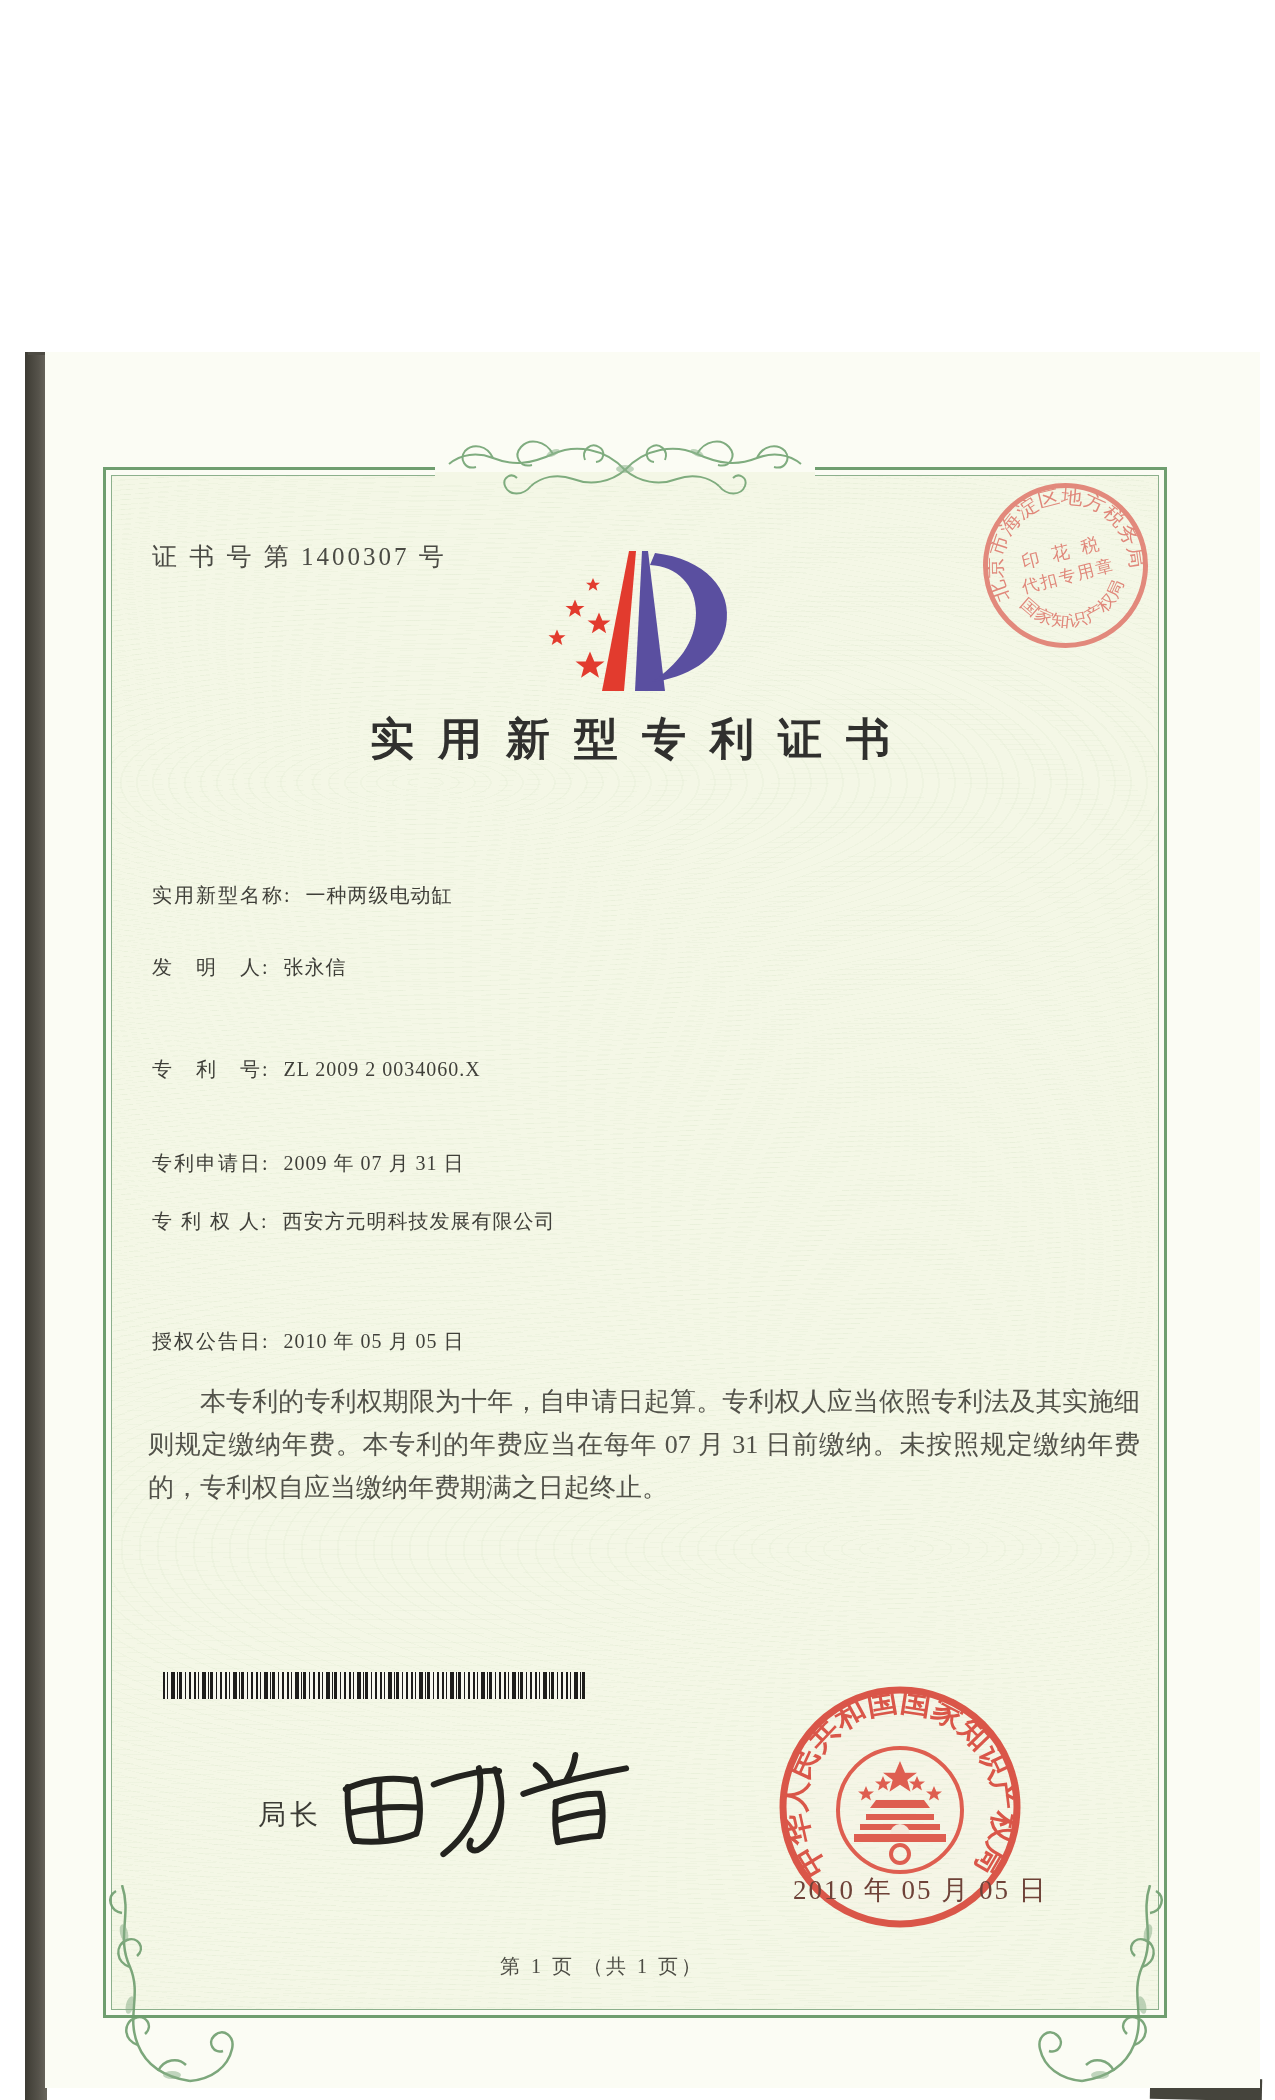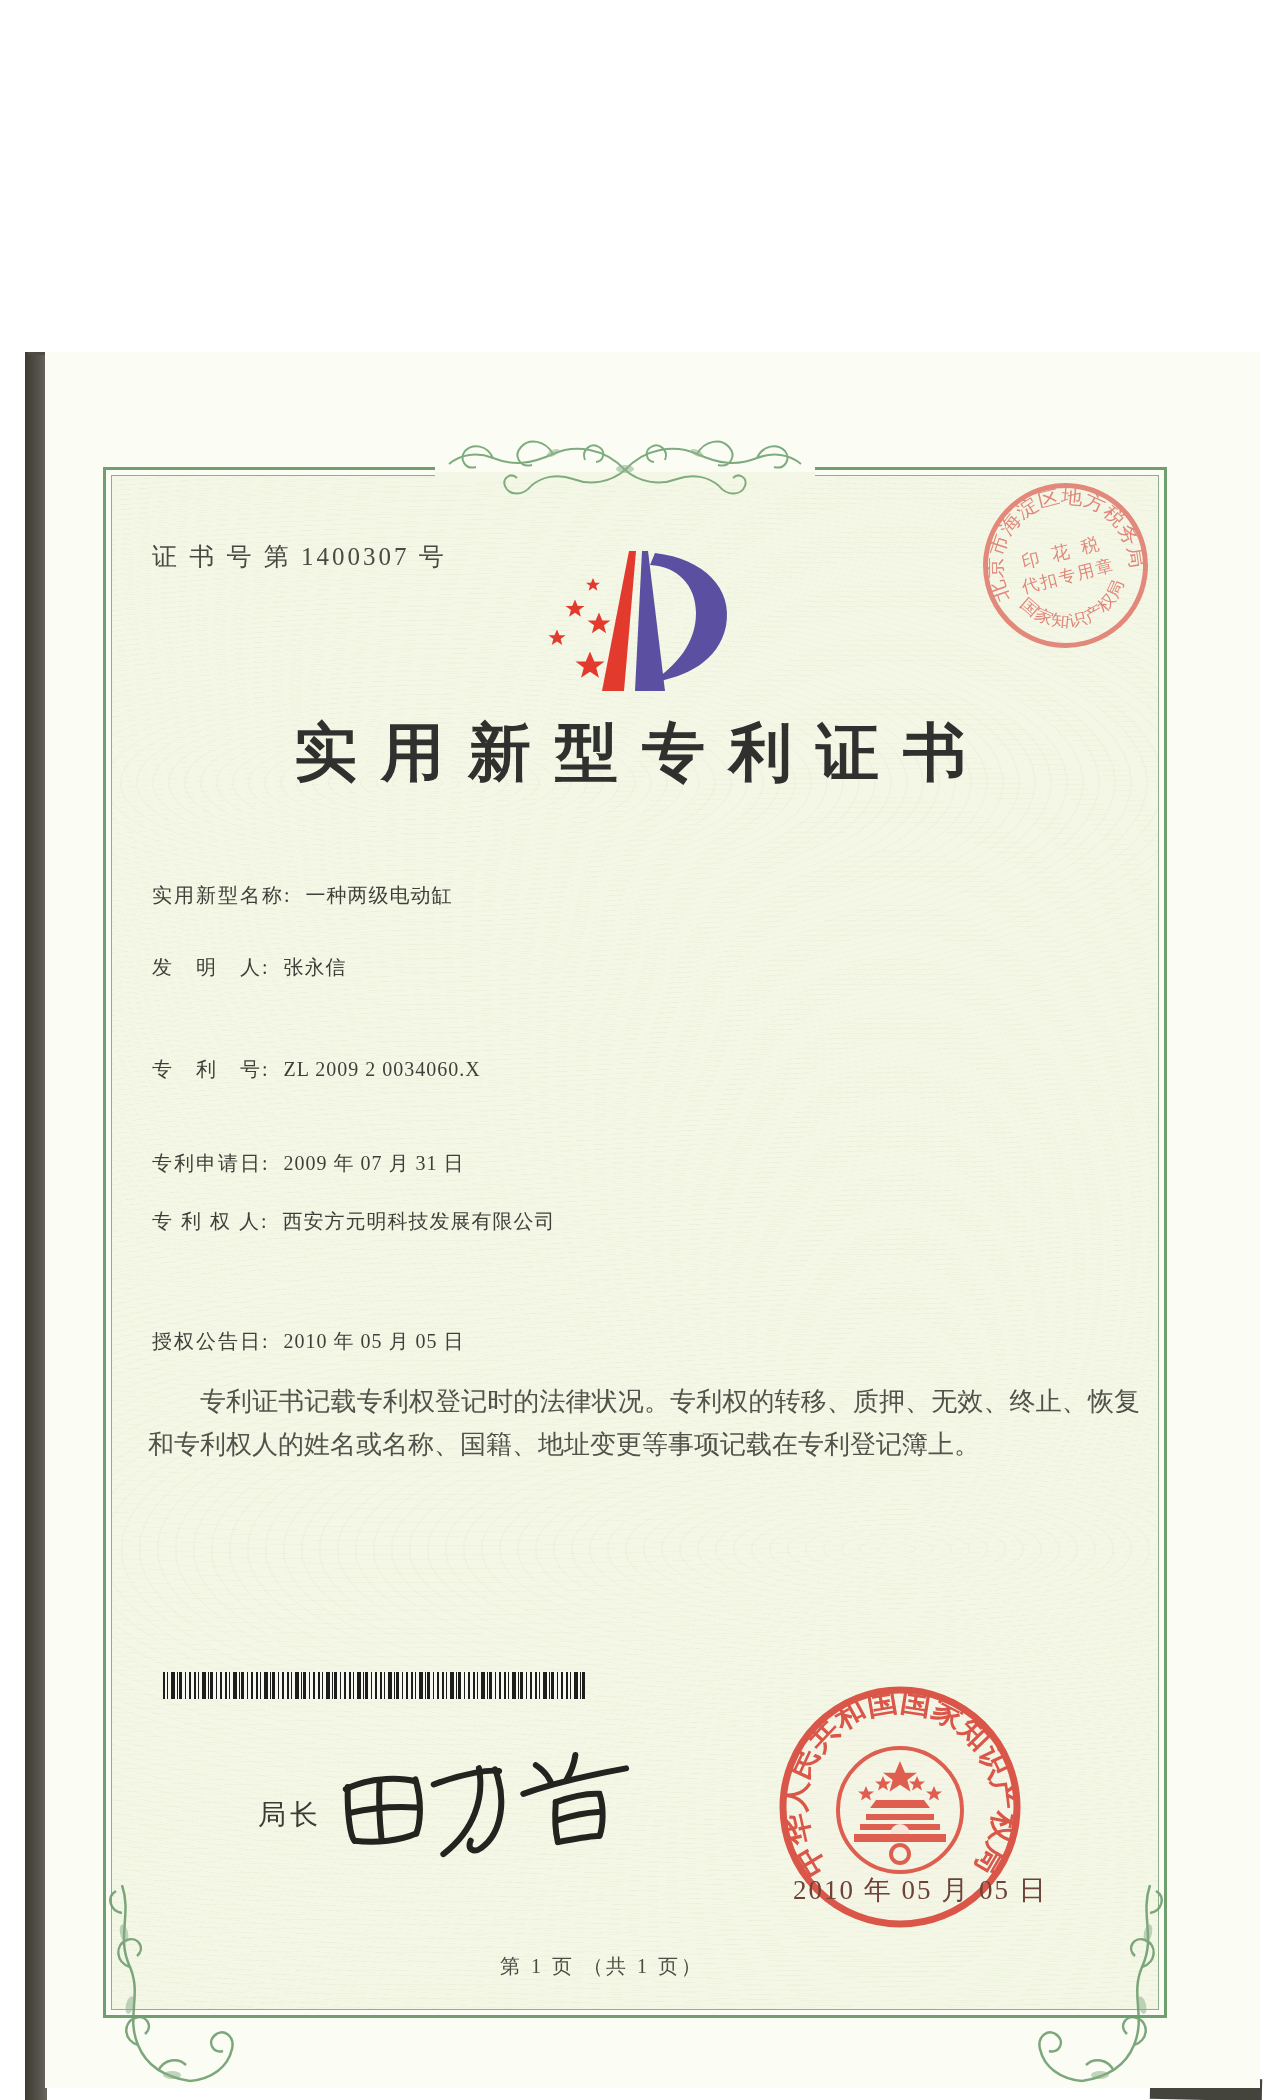"实用新型专利证书" .title { font-size: 63px -> 44px }
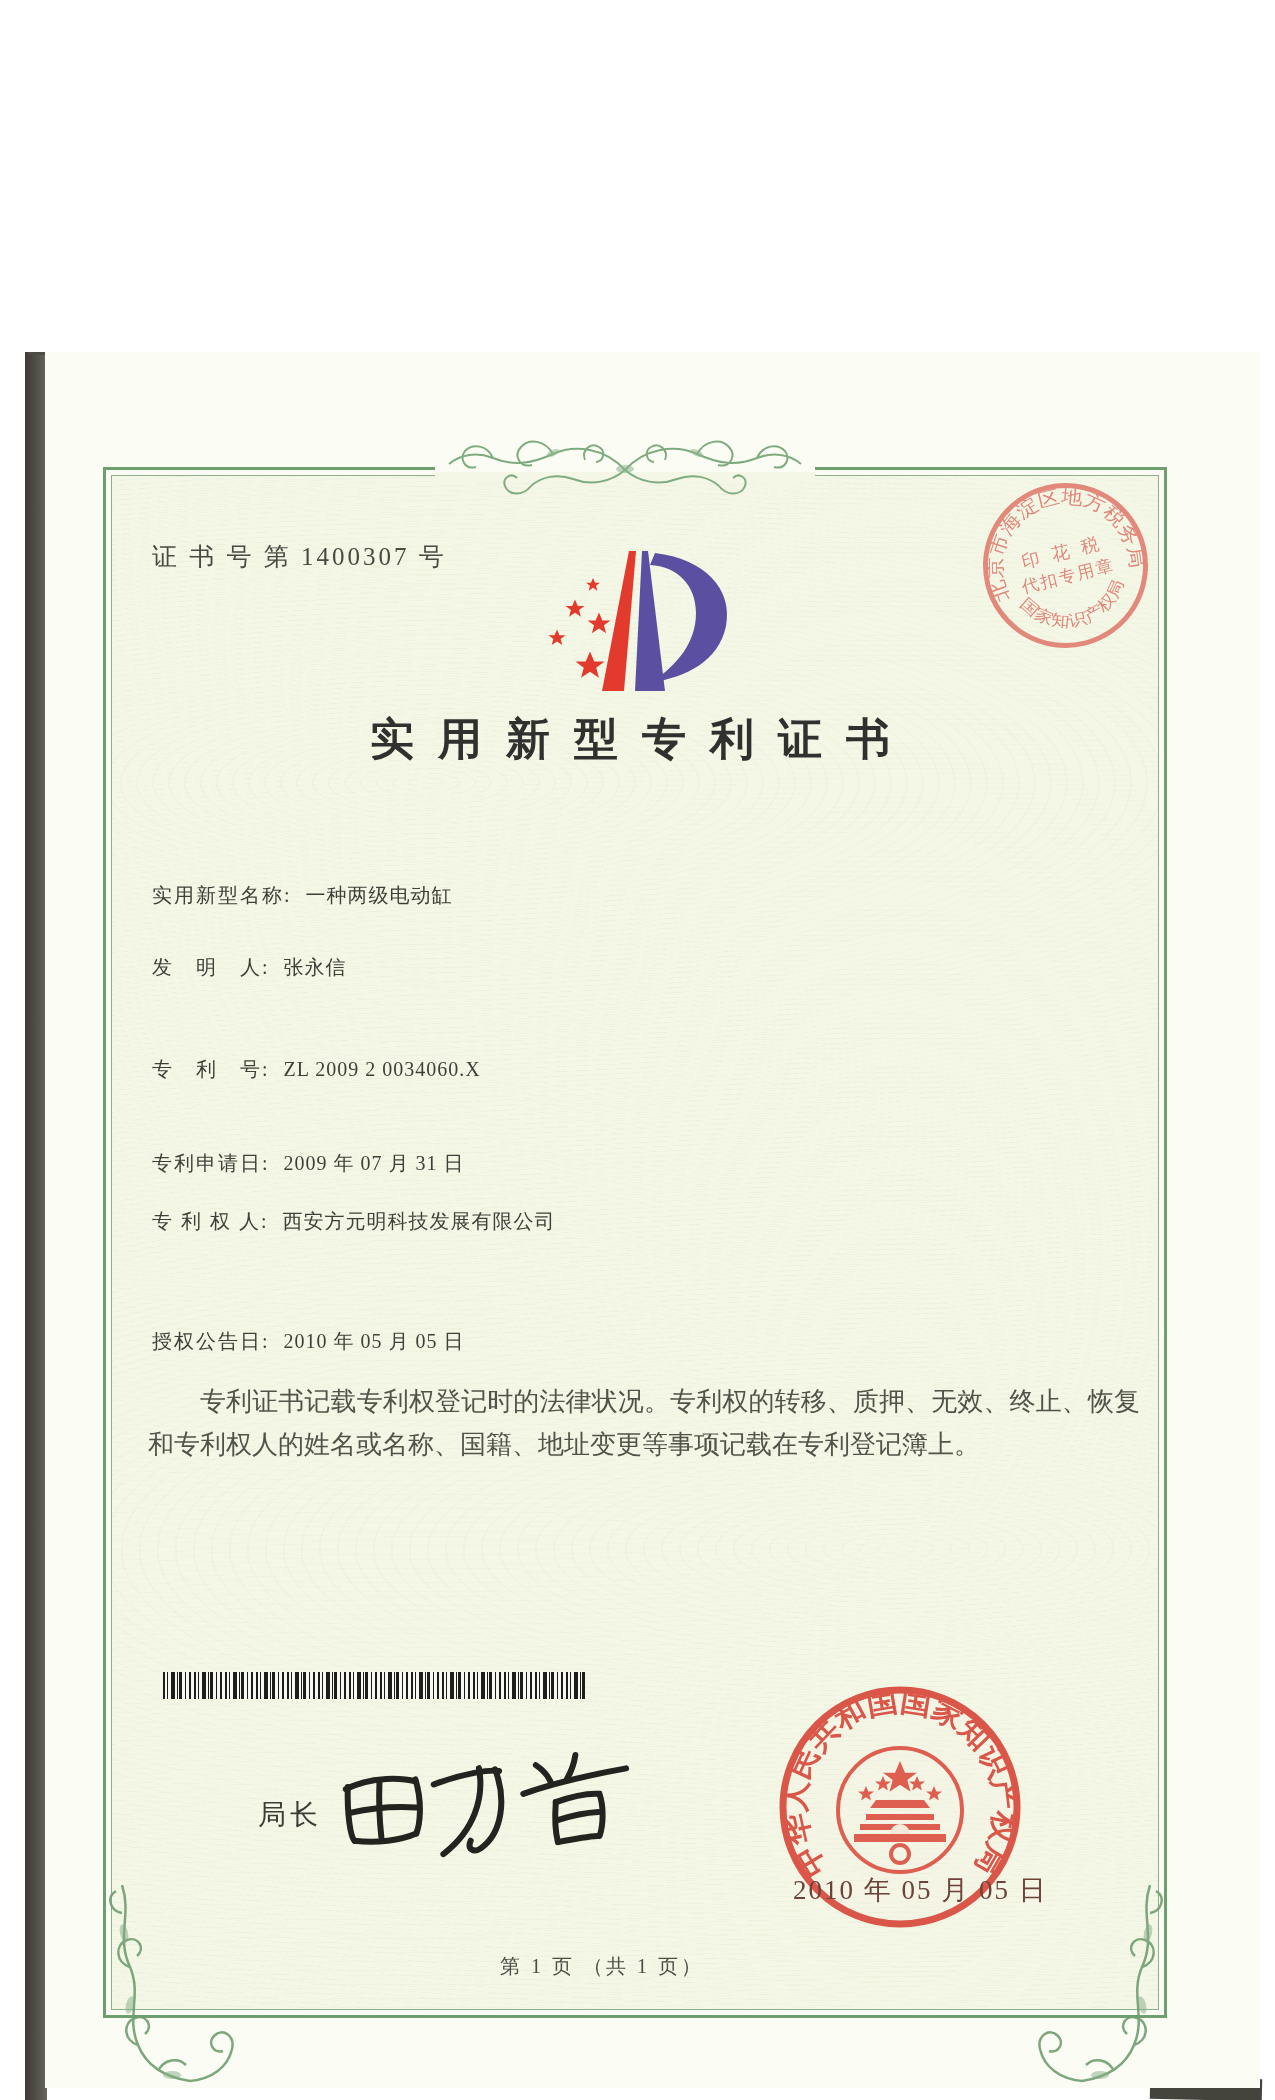"本专利的专利权期限为十年，自申请日起算。专利权人应当依照专利法及其实施细则规定缴" p { html: none -> <p>本专利的专利权期限为十年，自申请日起算。专利权人应当依照专利法及其实施细则规定缴纳年费。本专利的年费应当在每年 07 月 31 日前缴纳。未按照规定缴纳年费的，专利权自应当缴纳年费期满之日起终止。</p> }
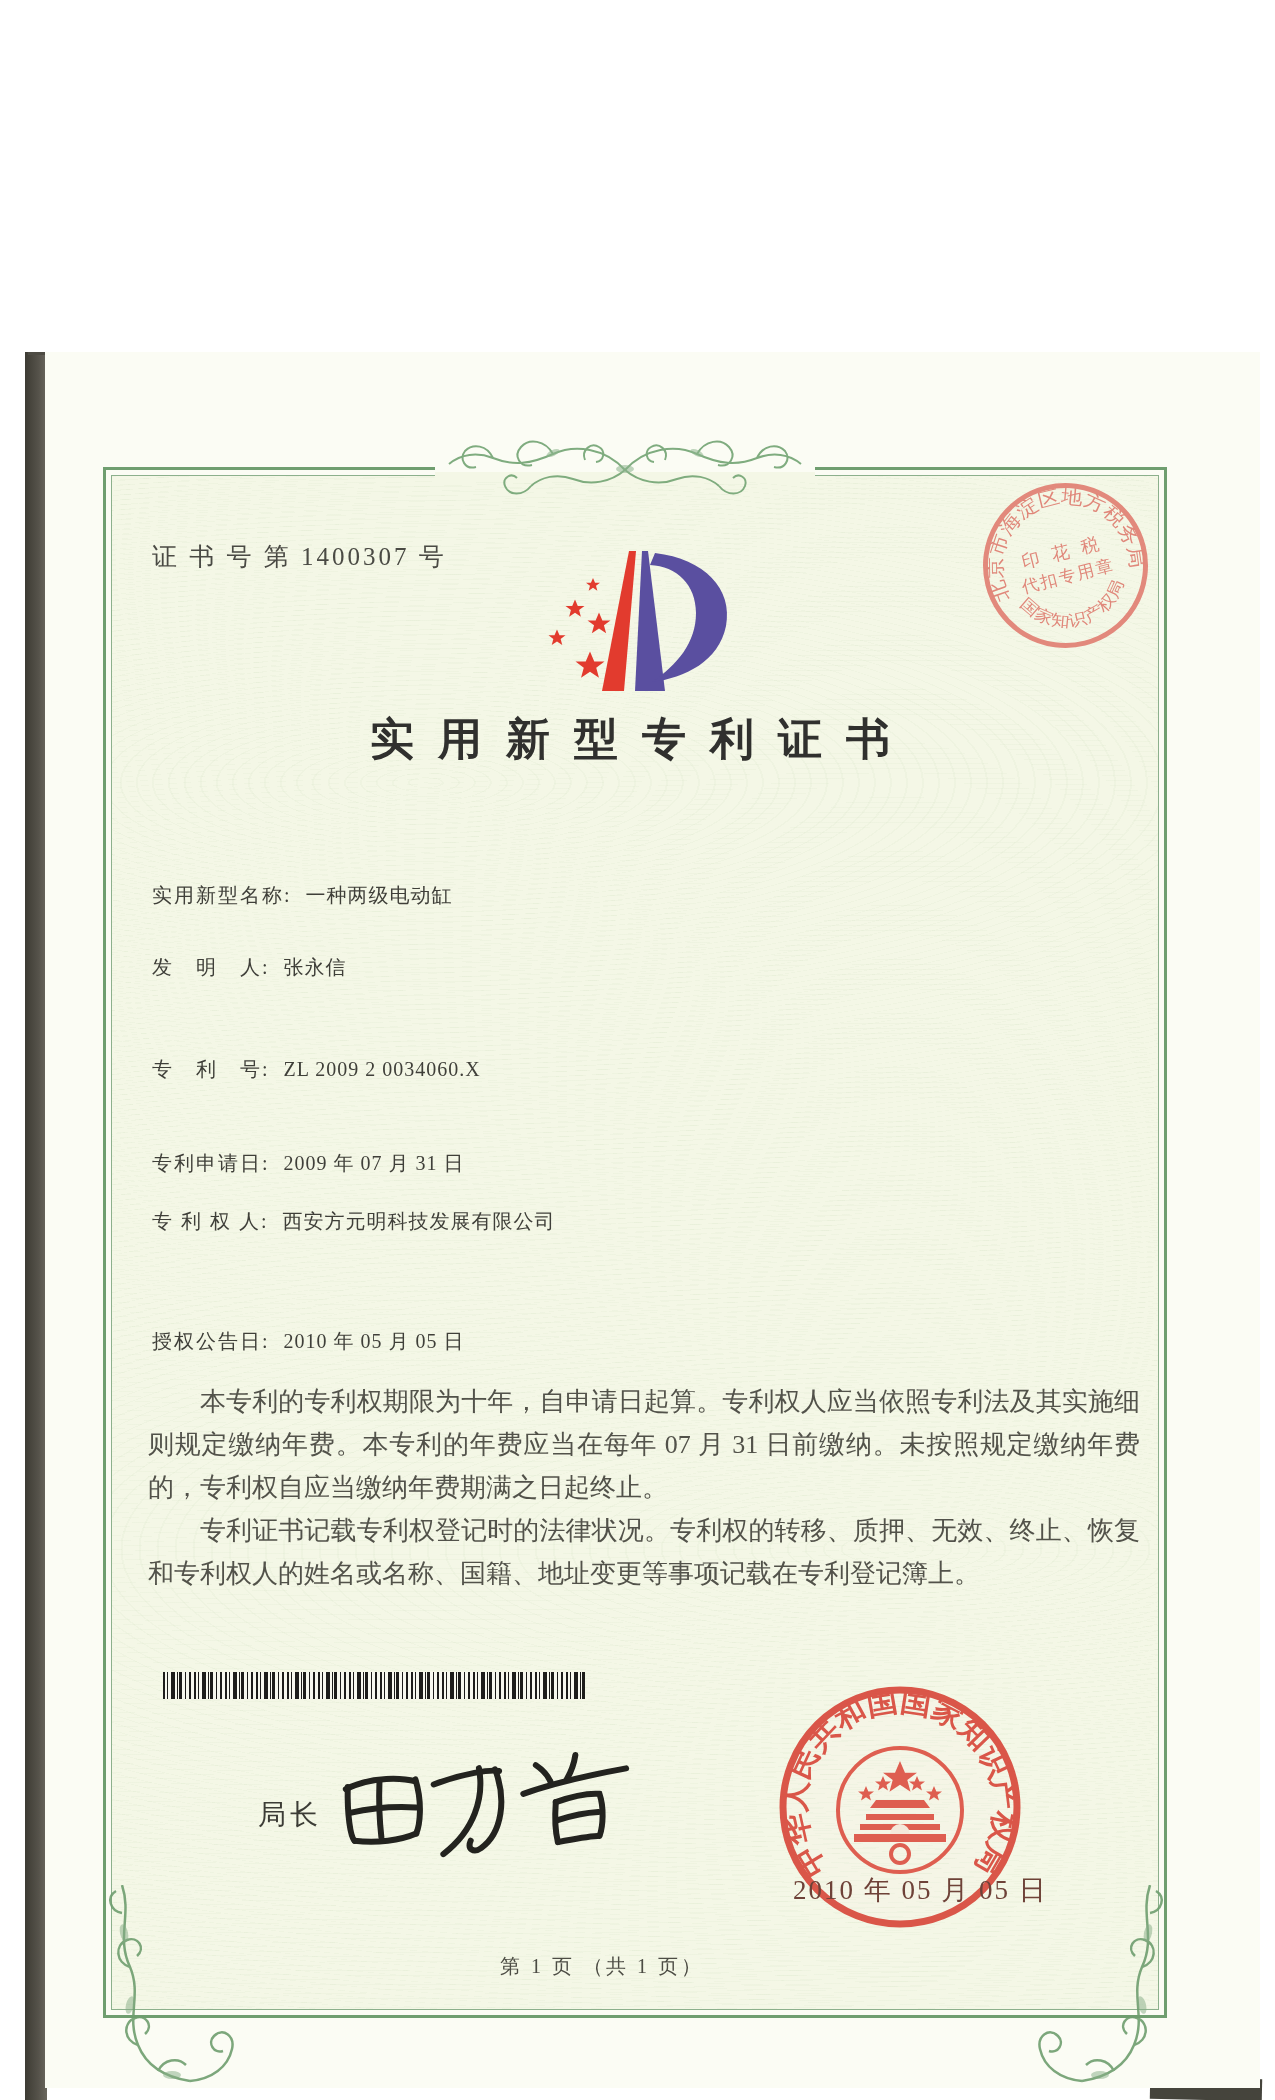"专利证书记载专利权登记时的法律状况。专利权的转移、质押、无效、终止、恢复和专利权" p { html: <p>专利证书记载专利权登记时的法律状况。专利权的转移、质押、无效、终止、恢复和专利权人的姓名或名称、国籍、地址变更等事项记载在专利登记簿上。</p> -> none }
